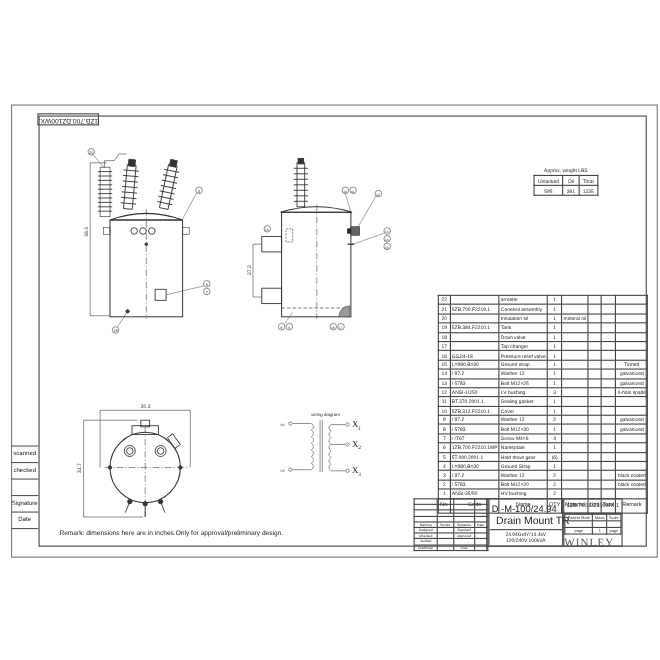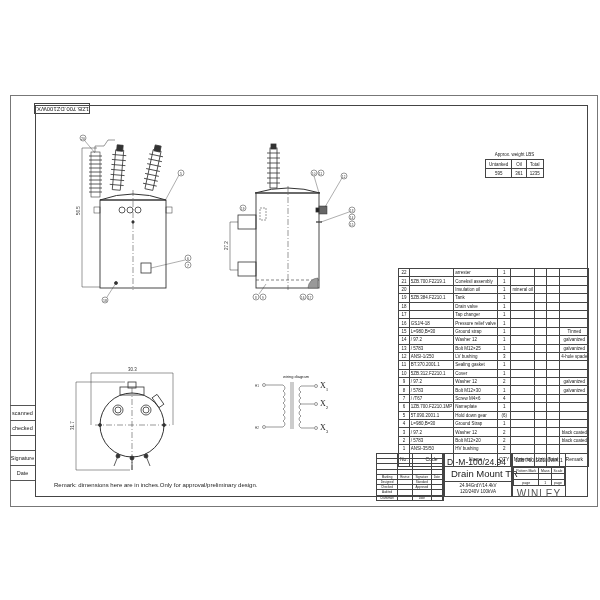"WINLEY" .brand { font-family: Liberation Sans, sans-serif -> Liberation Serif, serif; text-align: center -> left }
